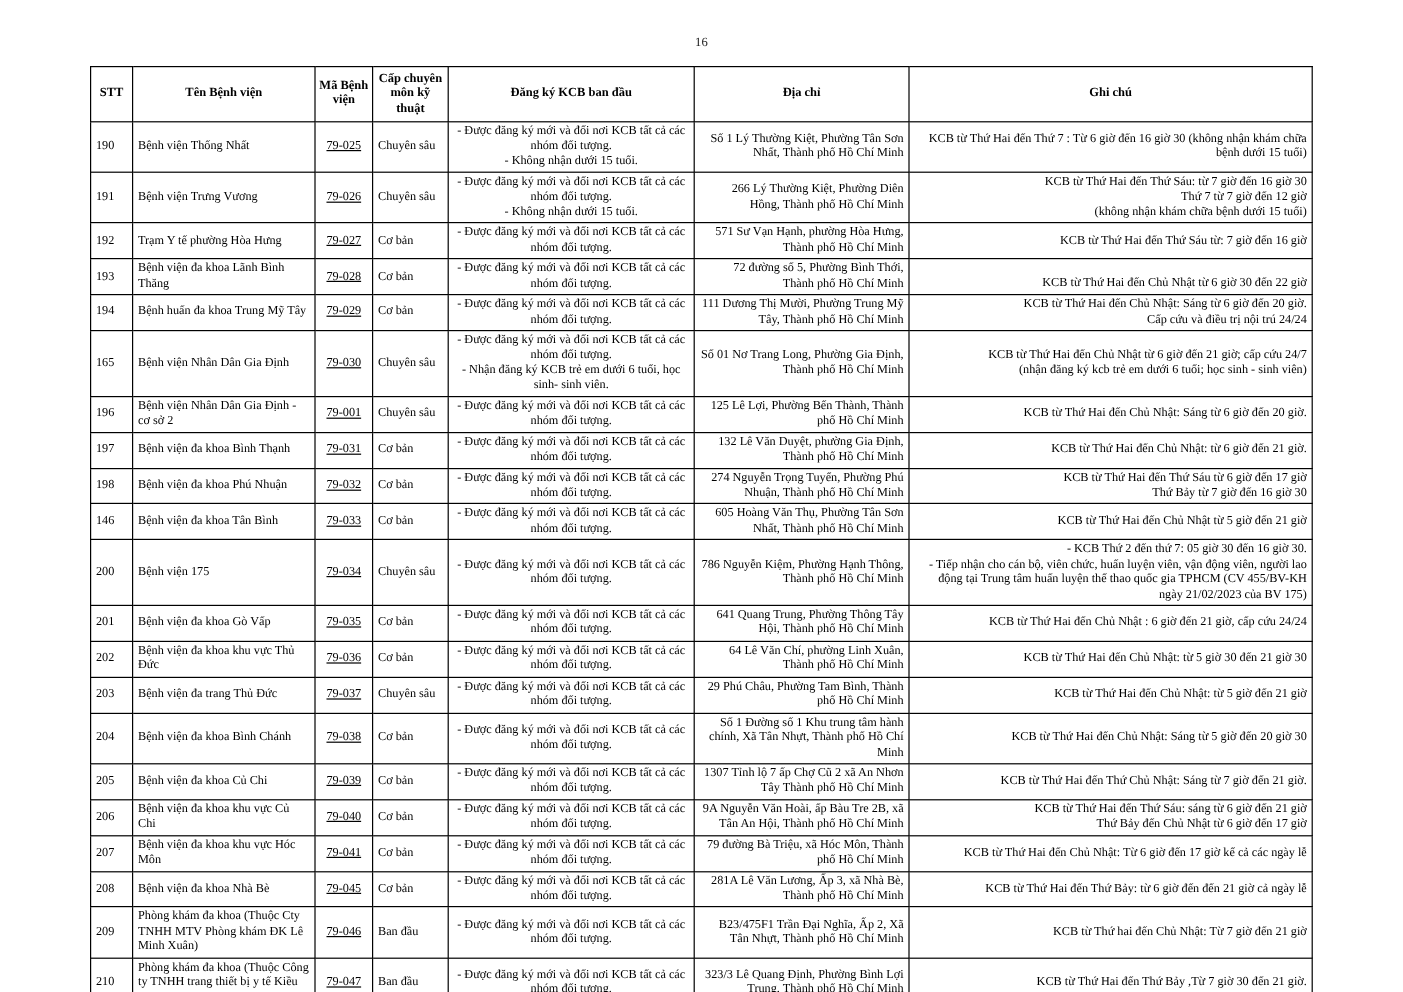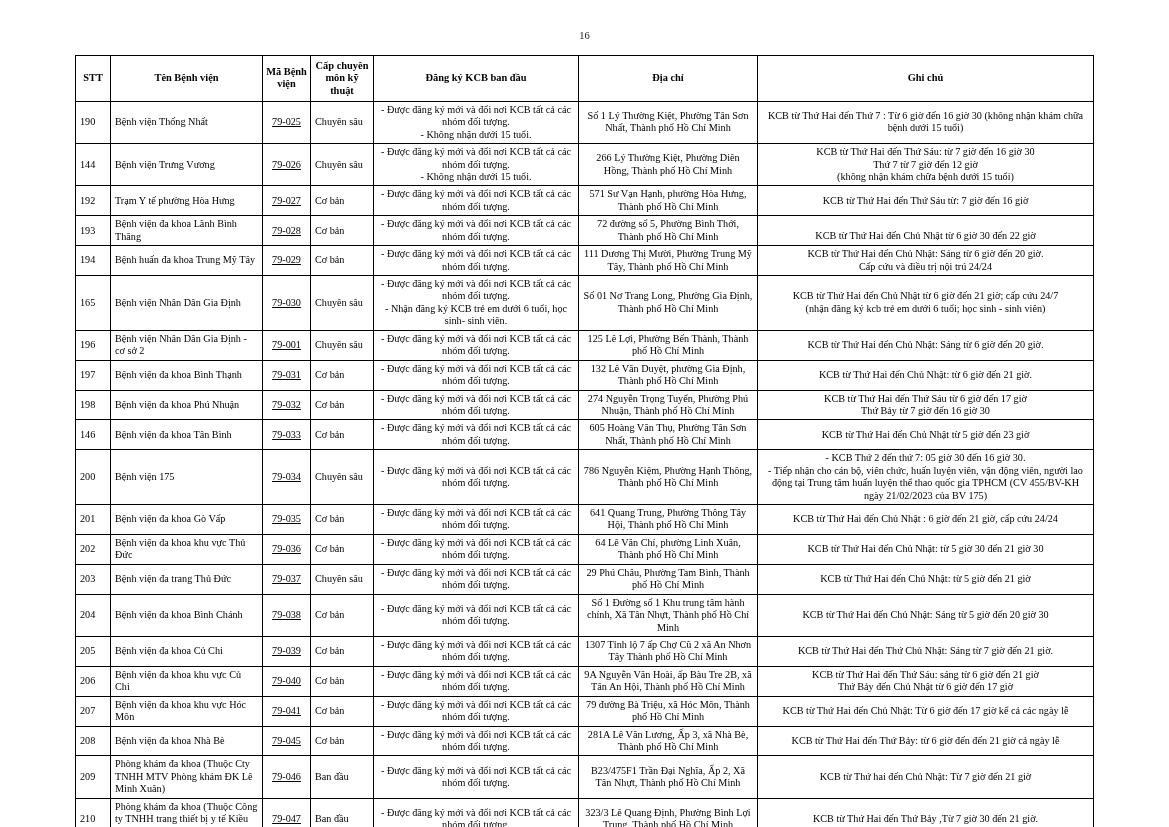"Số 1 Lý Thường Kiệt," td.addr { text-align: center -> right }
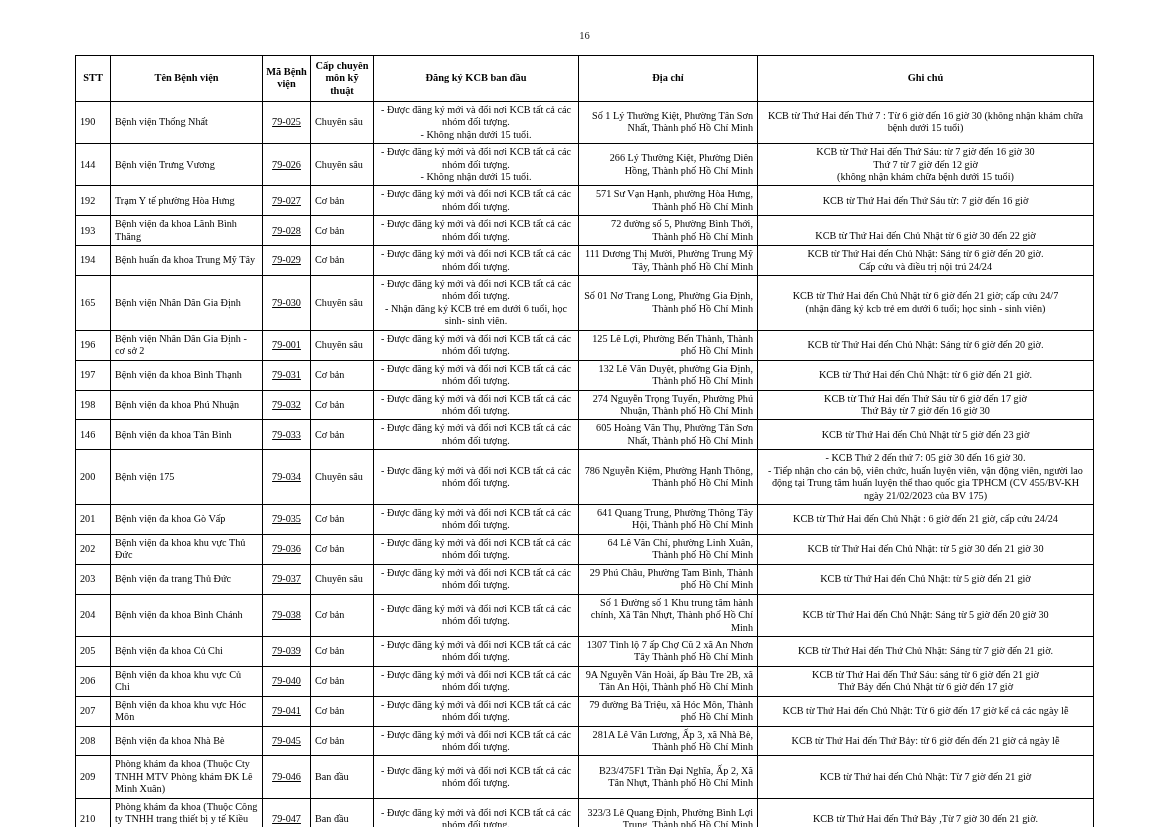"KCB từ Thứ Hai đến" td.note { text-align: center -> right }
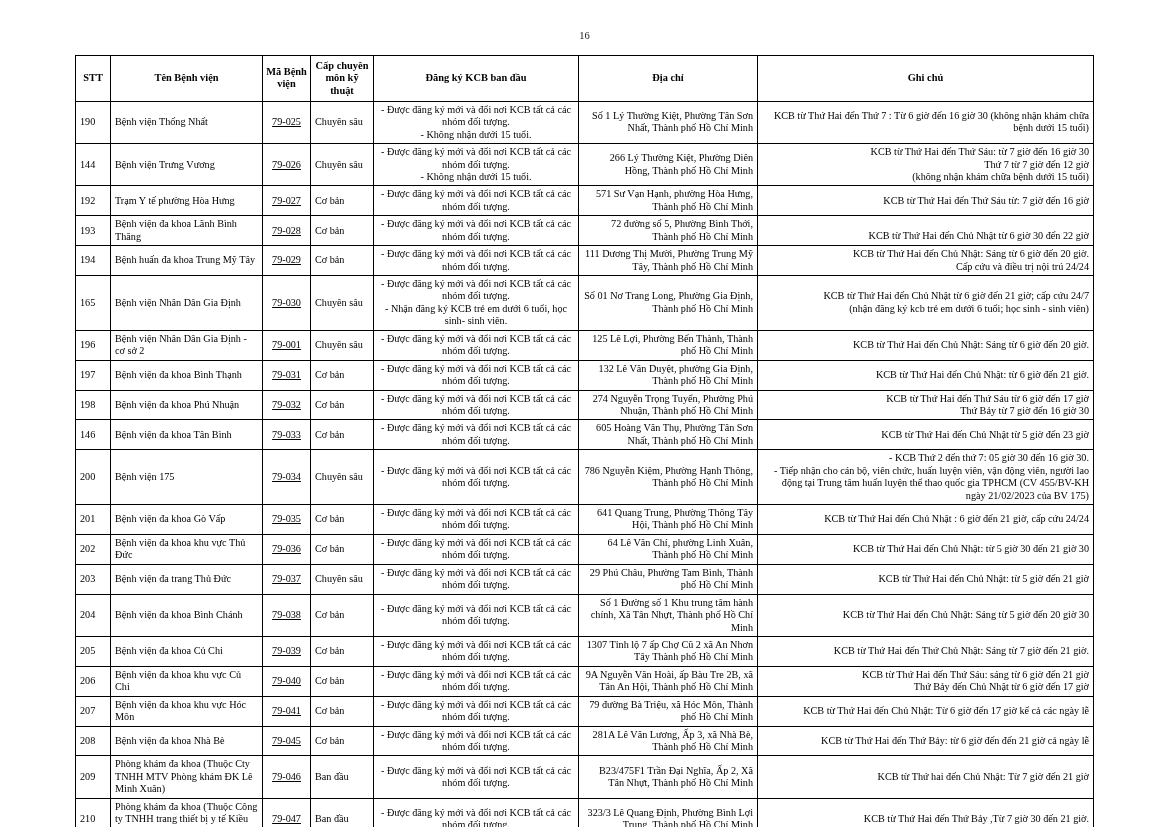"144" span.cell-lines { text: 144 -> 191 }
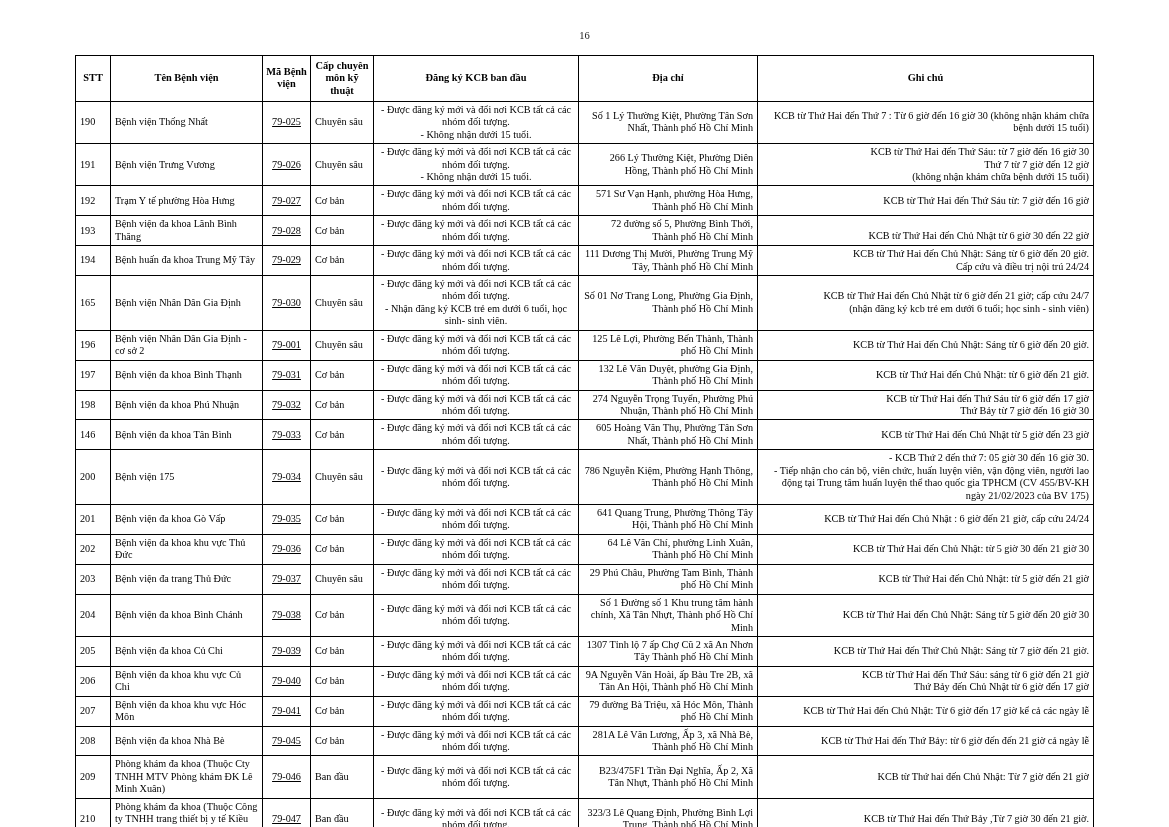"KCB từ Thứ Hai đến Chủ Nhật từ 5" span.cell-lines { text: 23 -> 21 }
